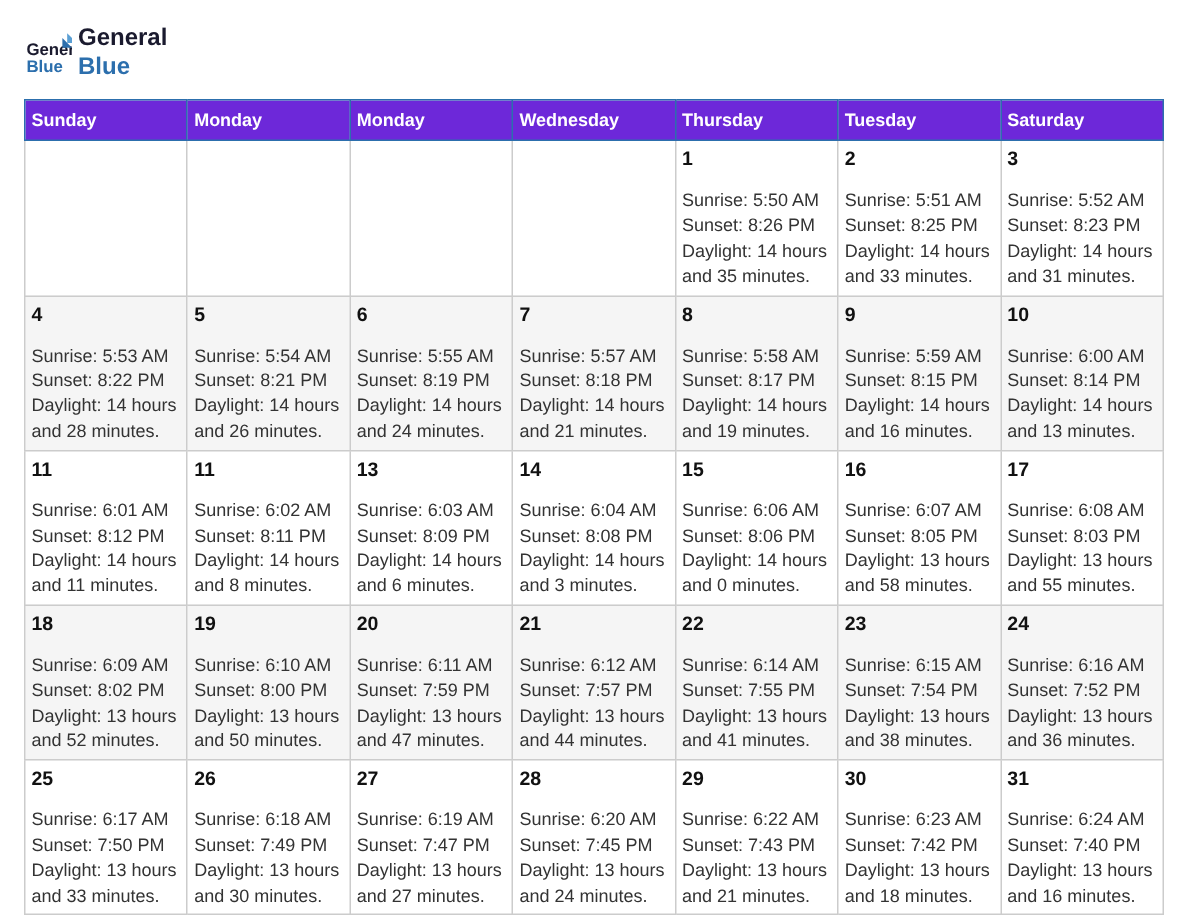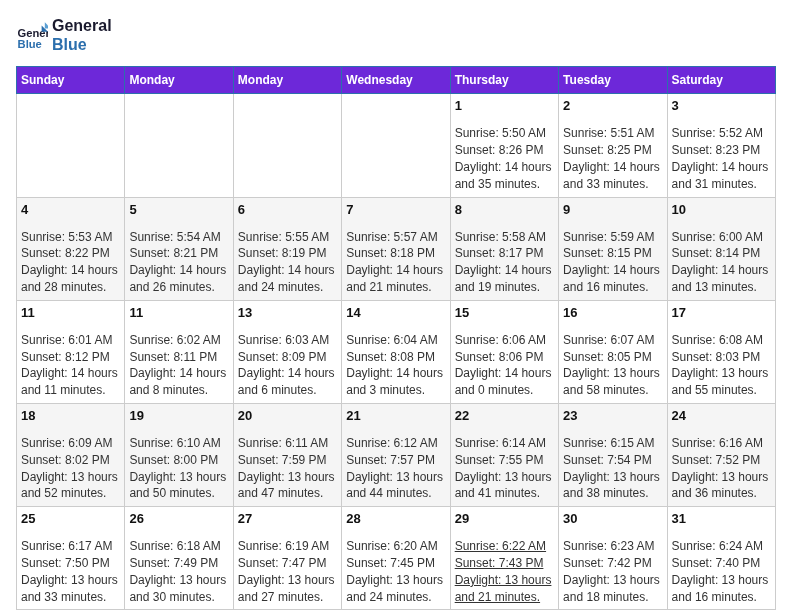"Sunrise: 6:22 AM" div.day-info { text-decoration: underline -> none }
